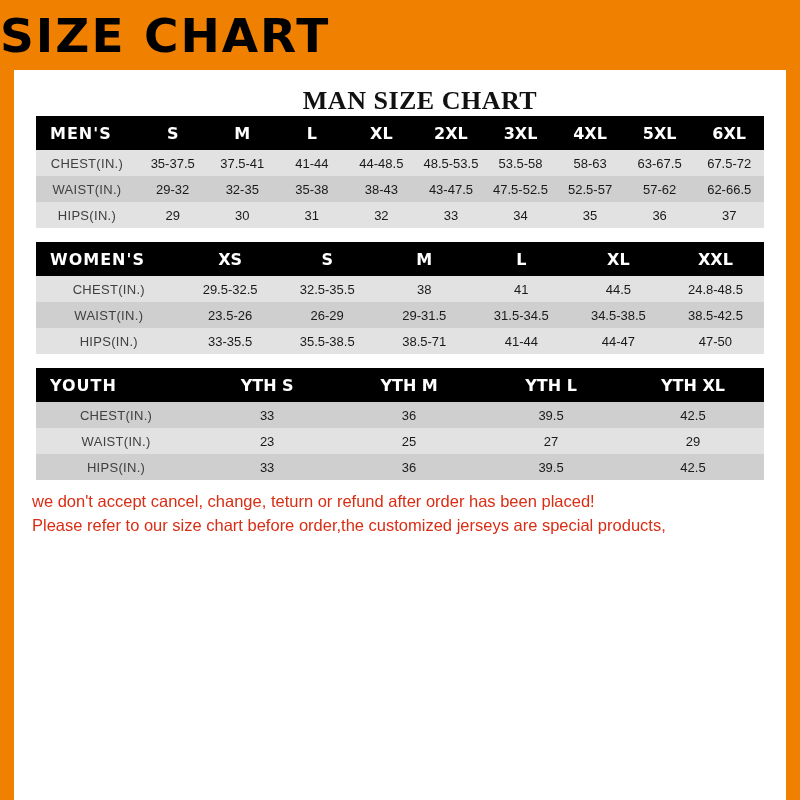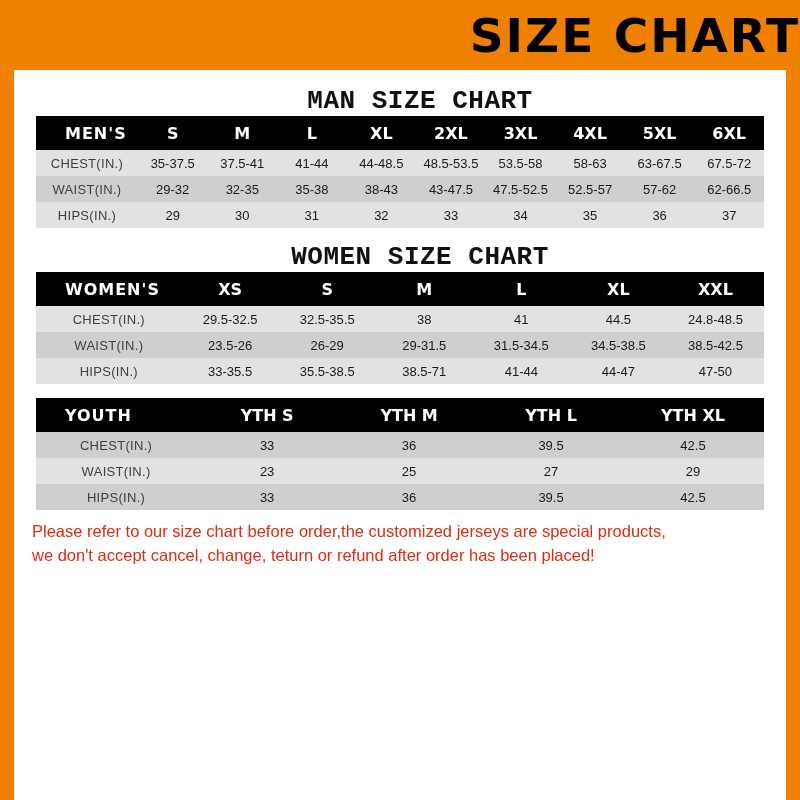"SIZE CHART" .header-band { justify-content: flex-end -> flex-start }
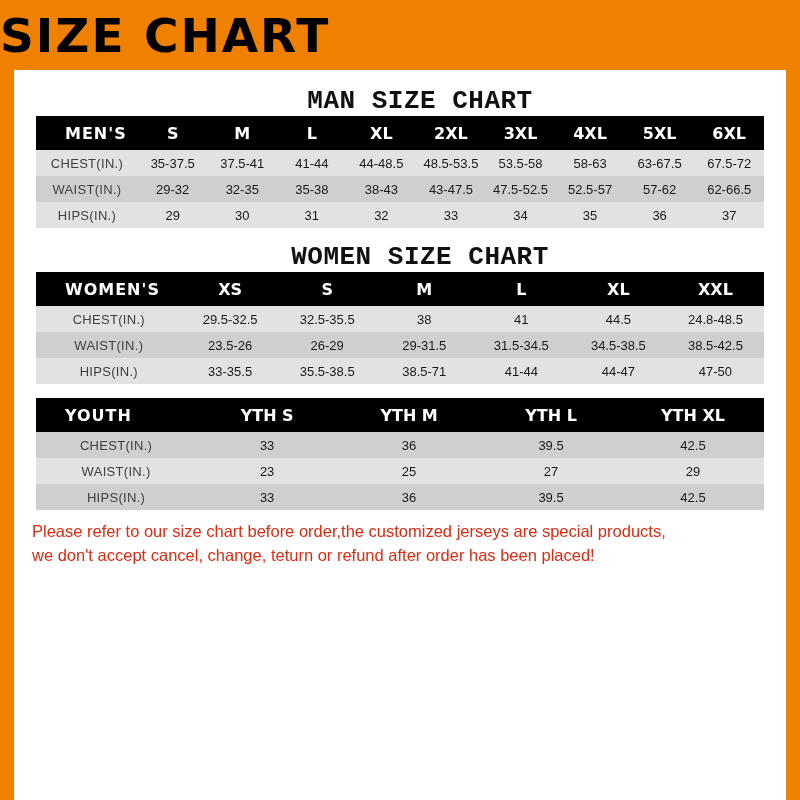"MAN SIZE CHART" .section-title { font-family: Liberation Mono, monospace -> Liberation Serif, serif }
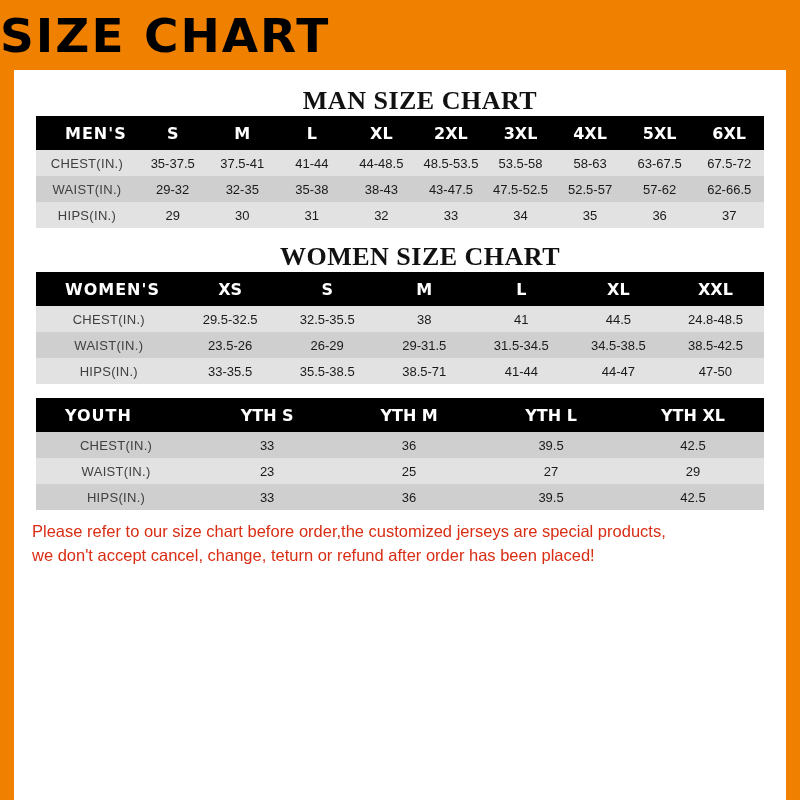"MEN'S" table.size-table thead th.rowhead { padding-left: 29px -> 14px }
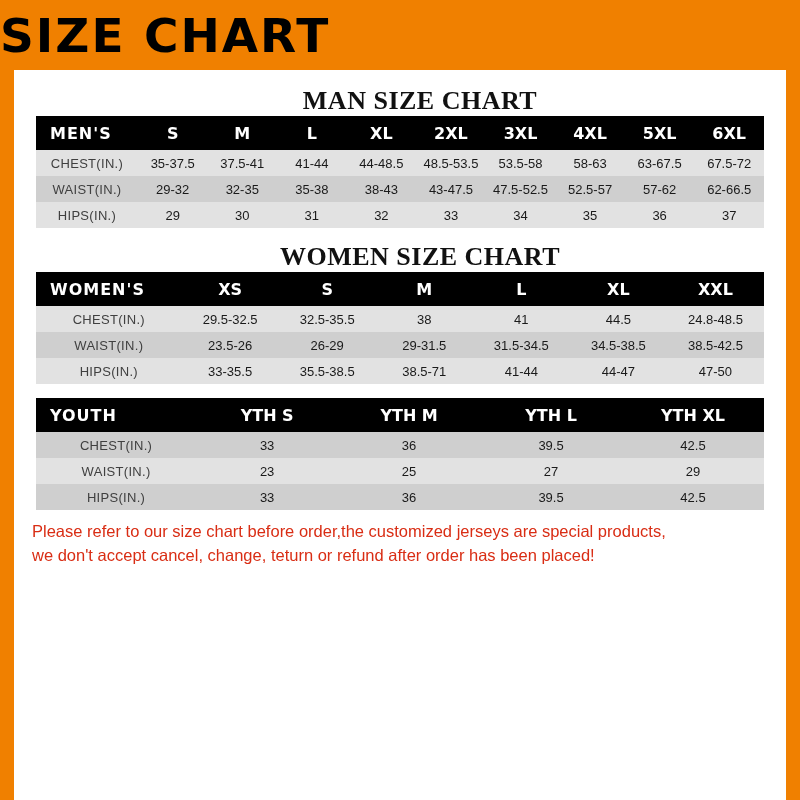"WOMEN SIZE CHART" div.section-title { html: <div>WOMEN SIZE CHART</div> -> none }
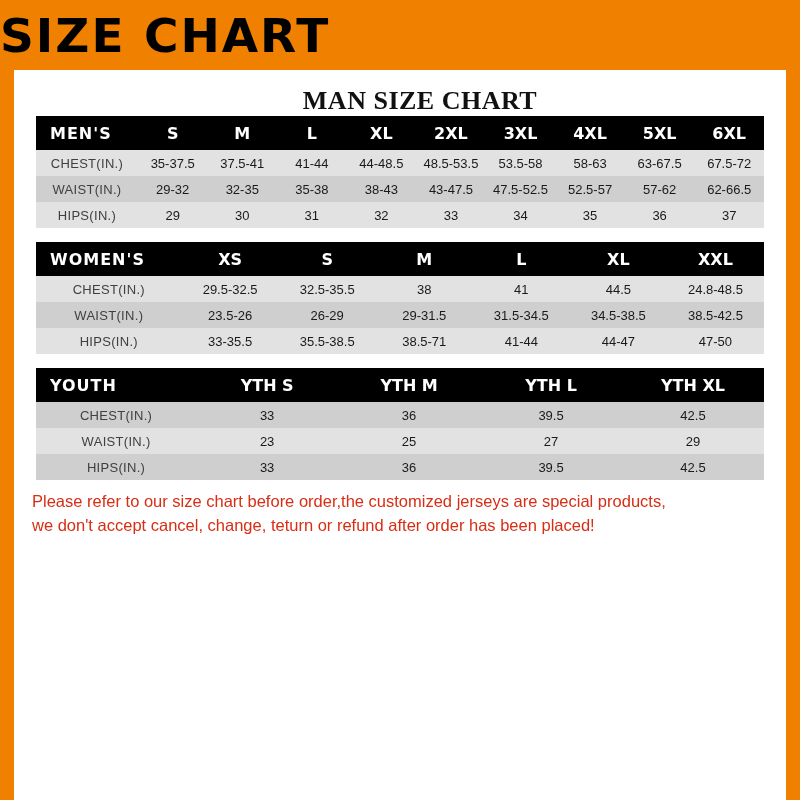"Please refer to our size" div { order: before "we don't accept cancel, change," -> after "we don't accept cancel, change," }
